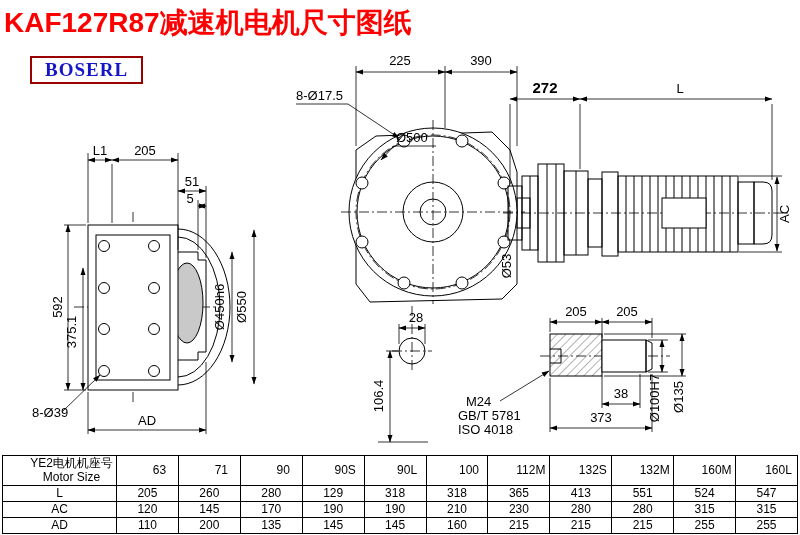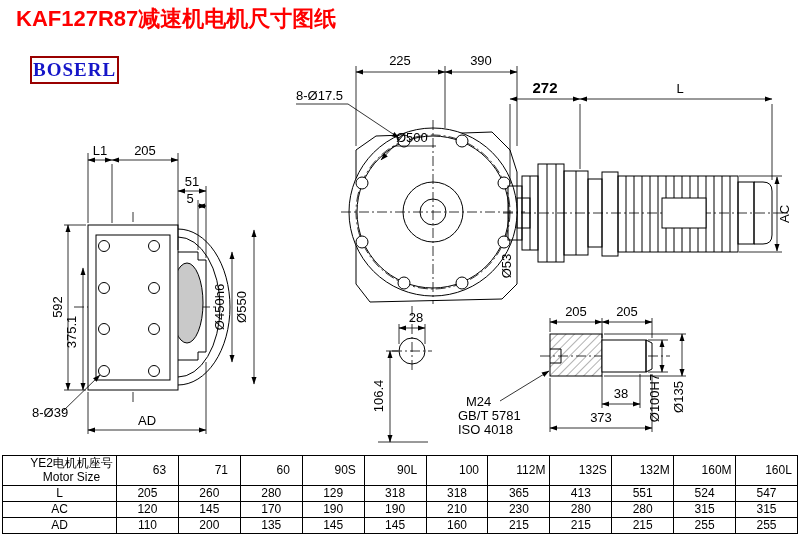"KAF127R87减速机电机尺寸图纸" .title { font-size: 22px -> 28px; left: 16px -> 4px }
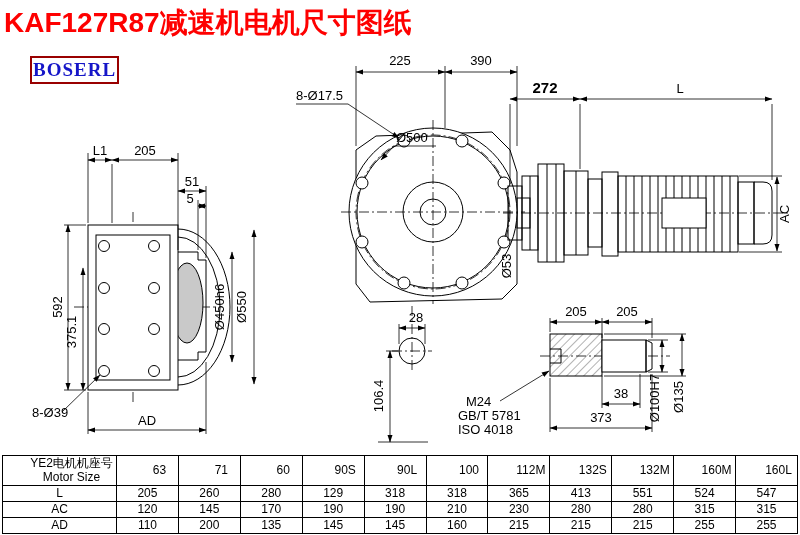"BOSERL" .brand { padding: 1px 1px -> 1px 13px }
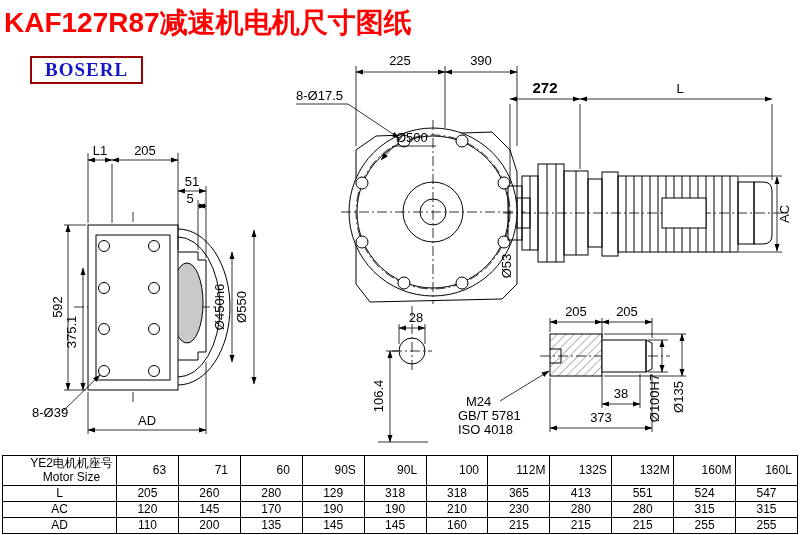"60" th { text: 60 -> 90 }
